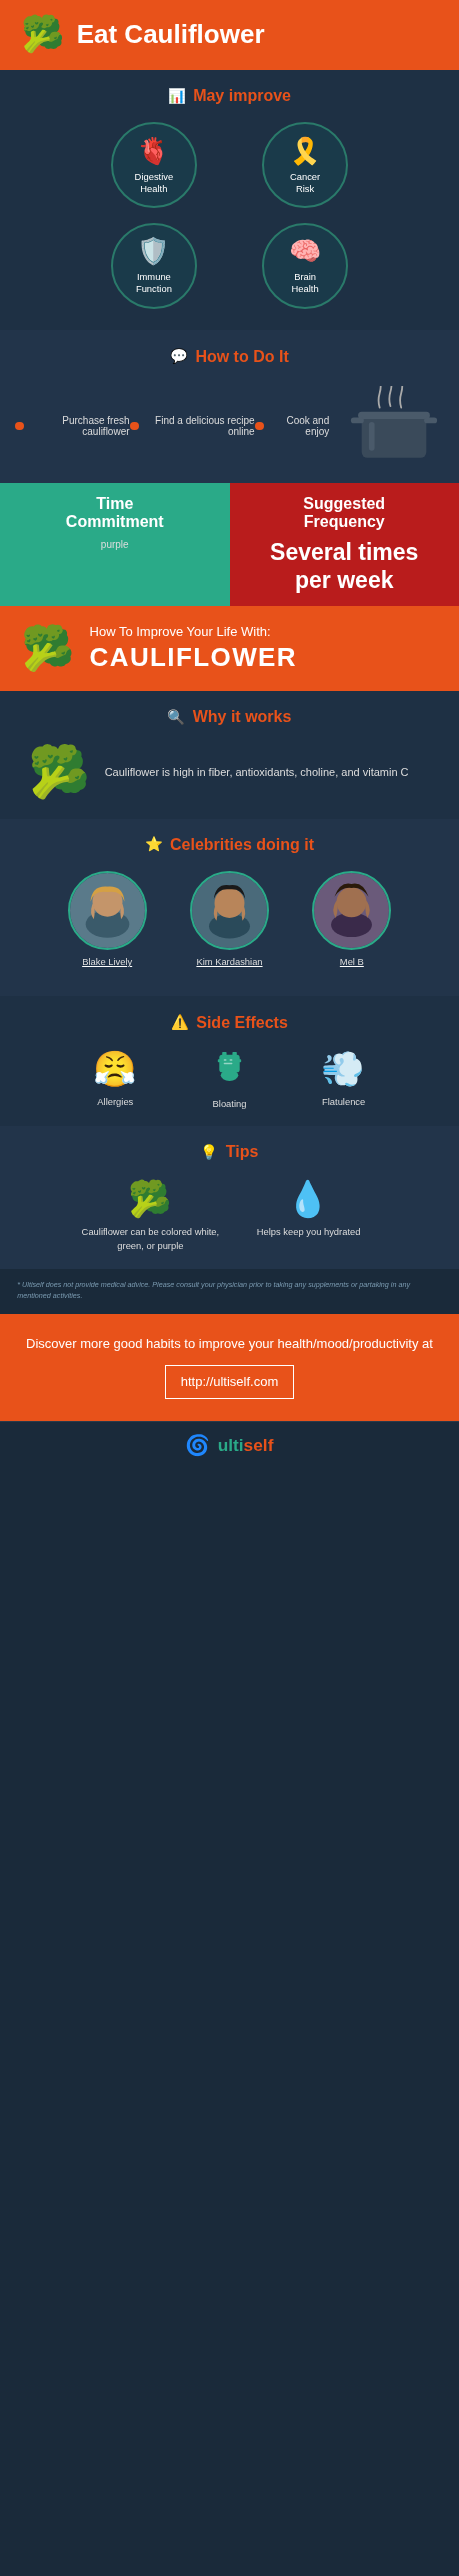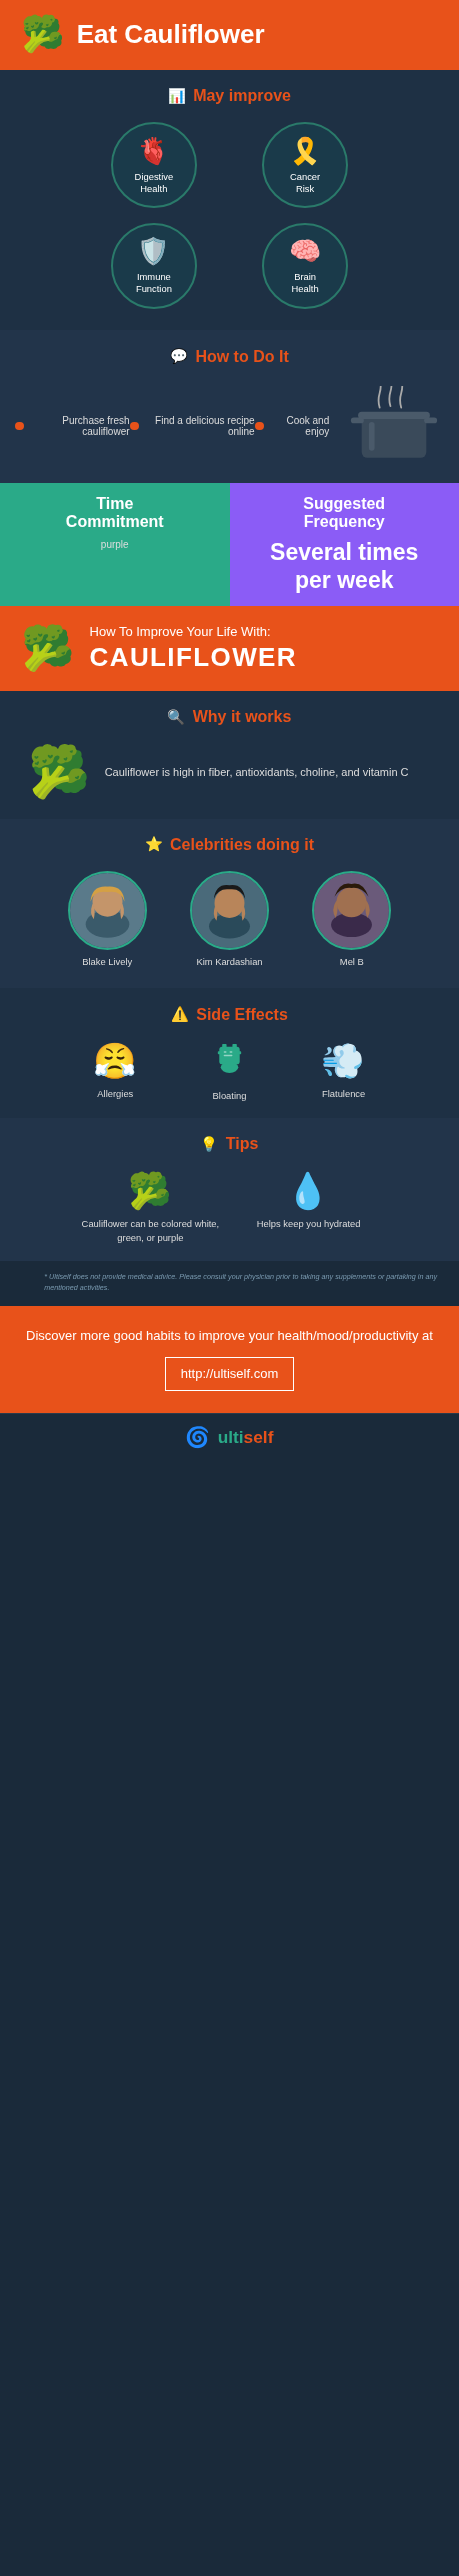"Suggested" .suggested-freq { background: #8b5cf6 -> #b91c1c }
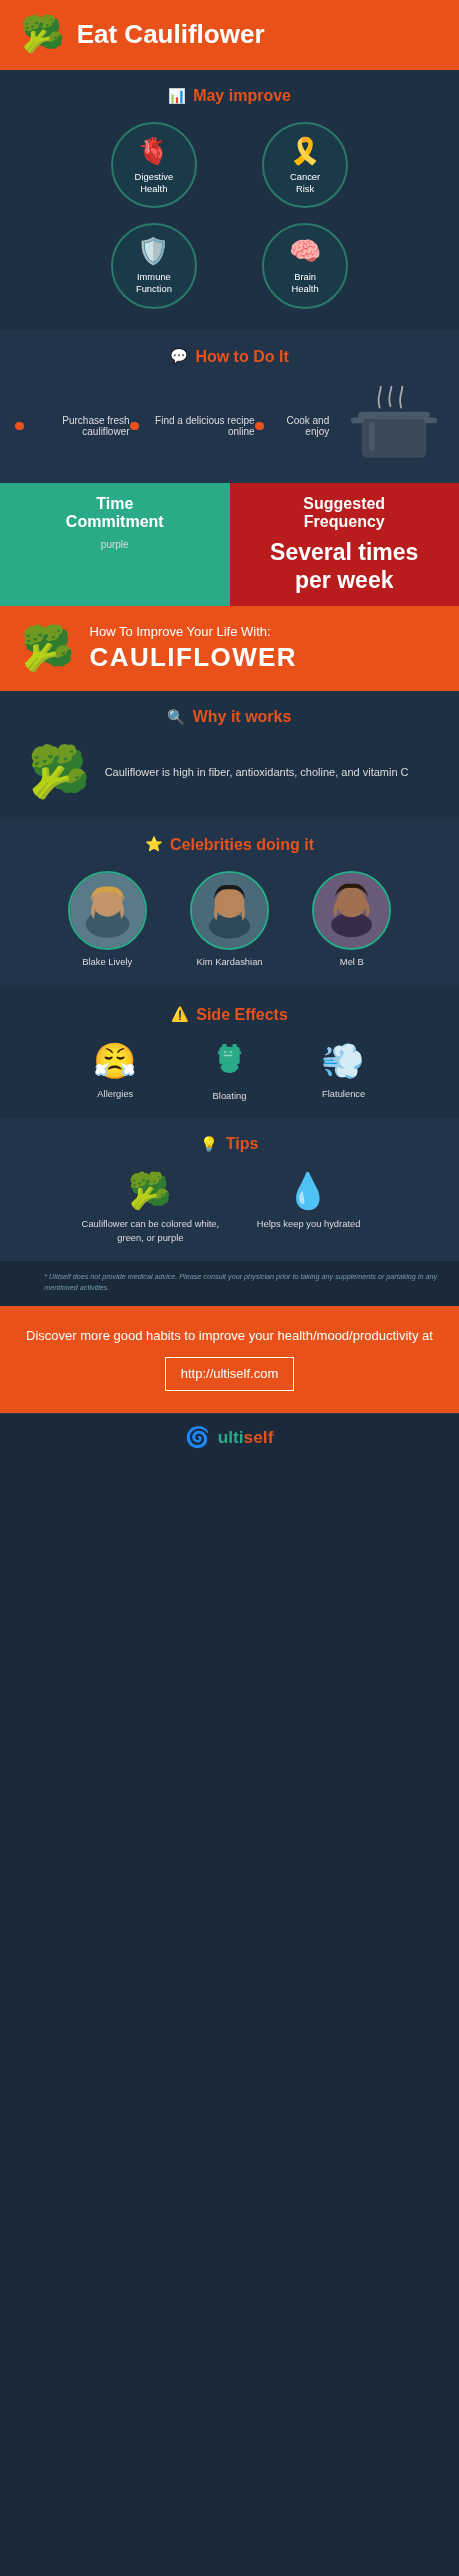"Blake Lively" .celeb-grid { margin: 4px auto -> 12px auto; text-decoration: none -> underline }
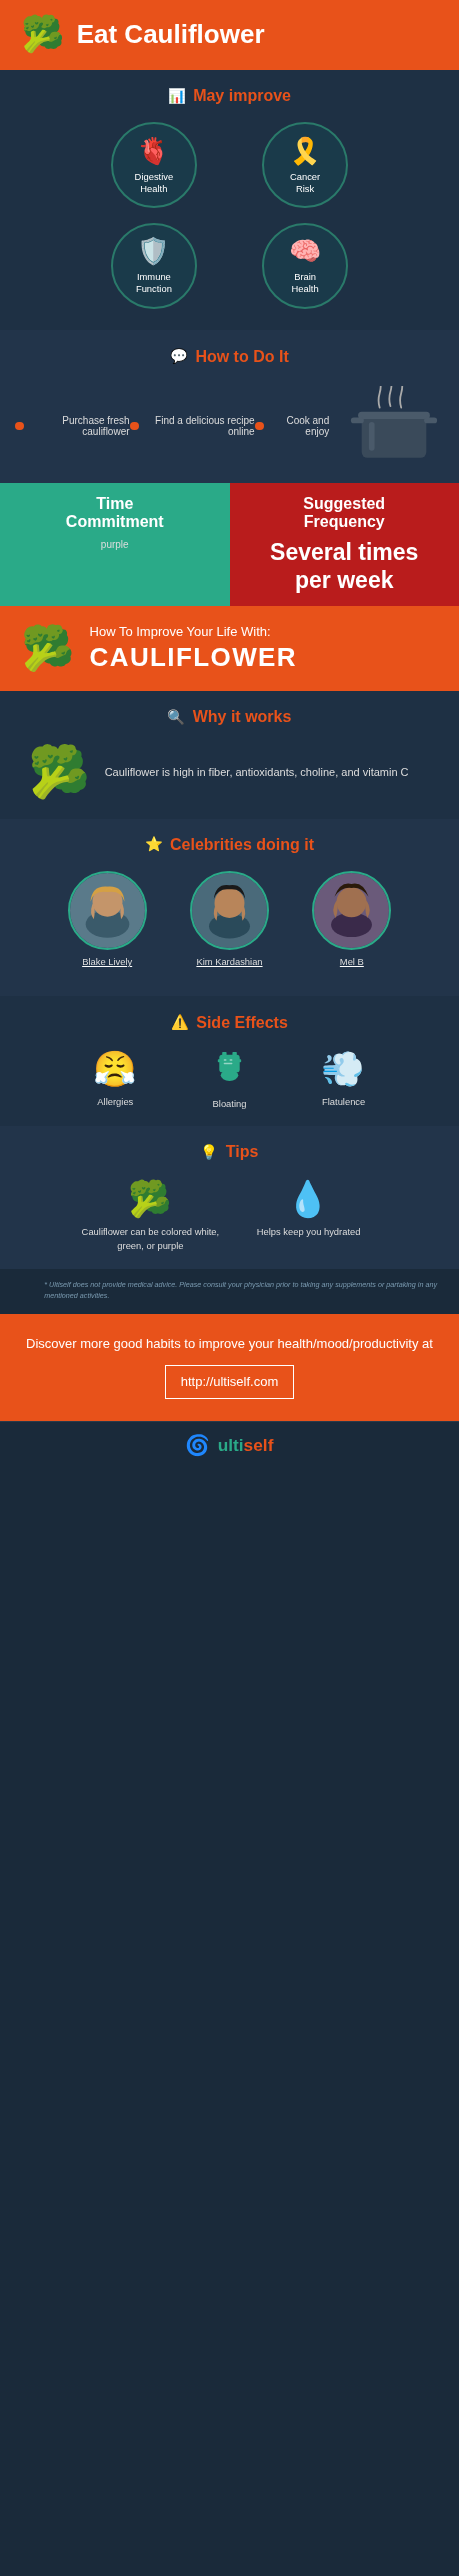"* Ultiself does not provide" .section-disclaimer { margin-left: 27px -> none }
